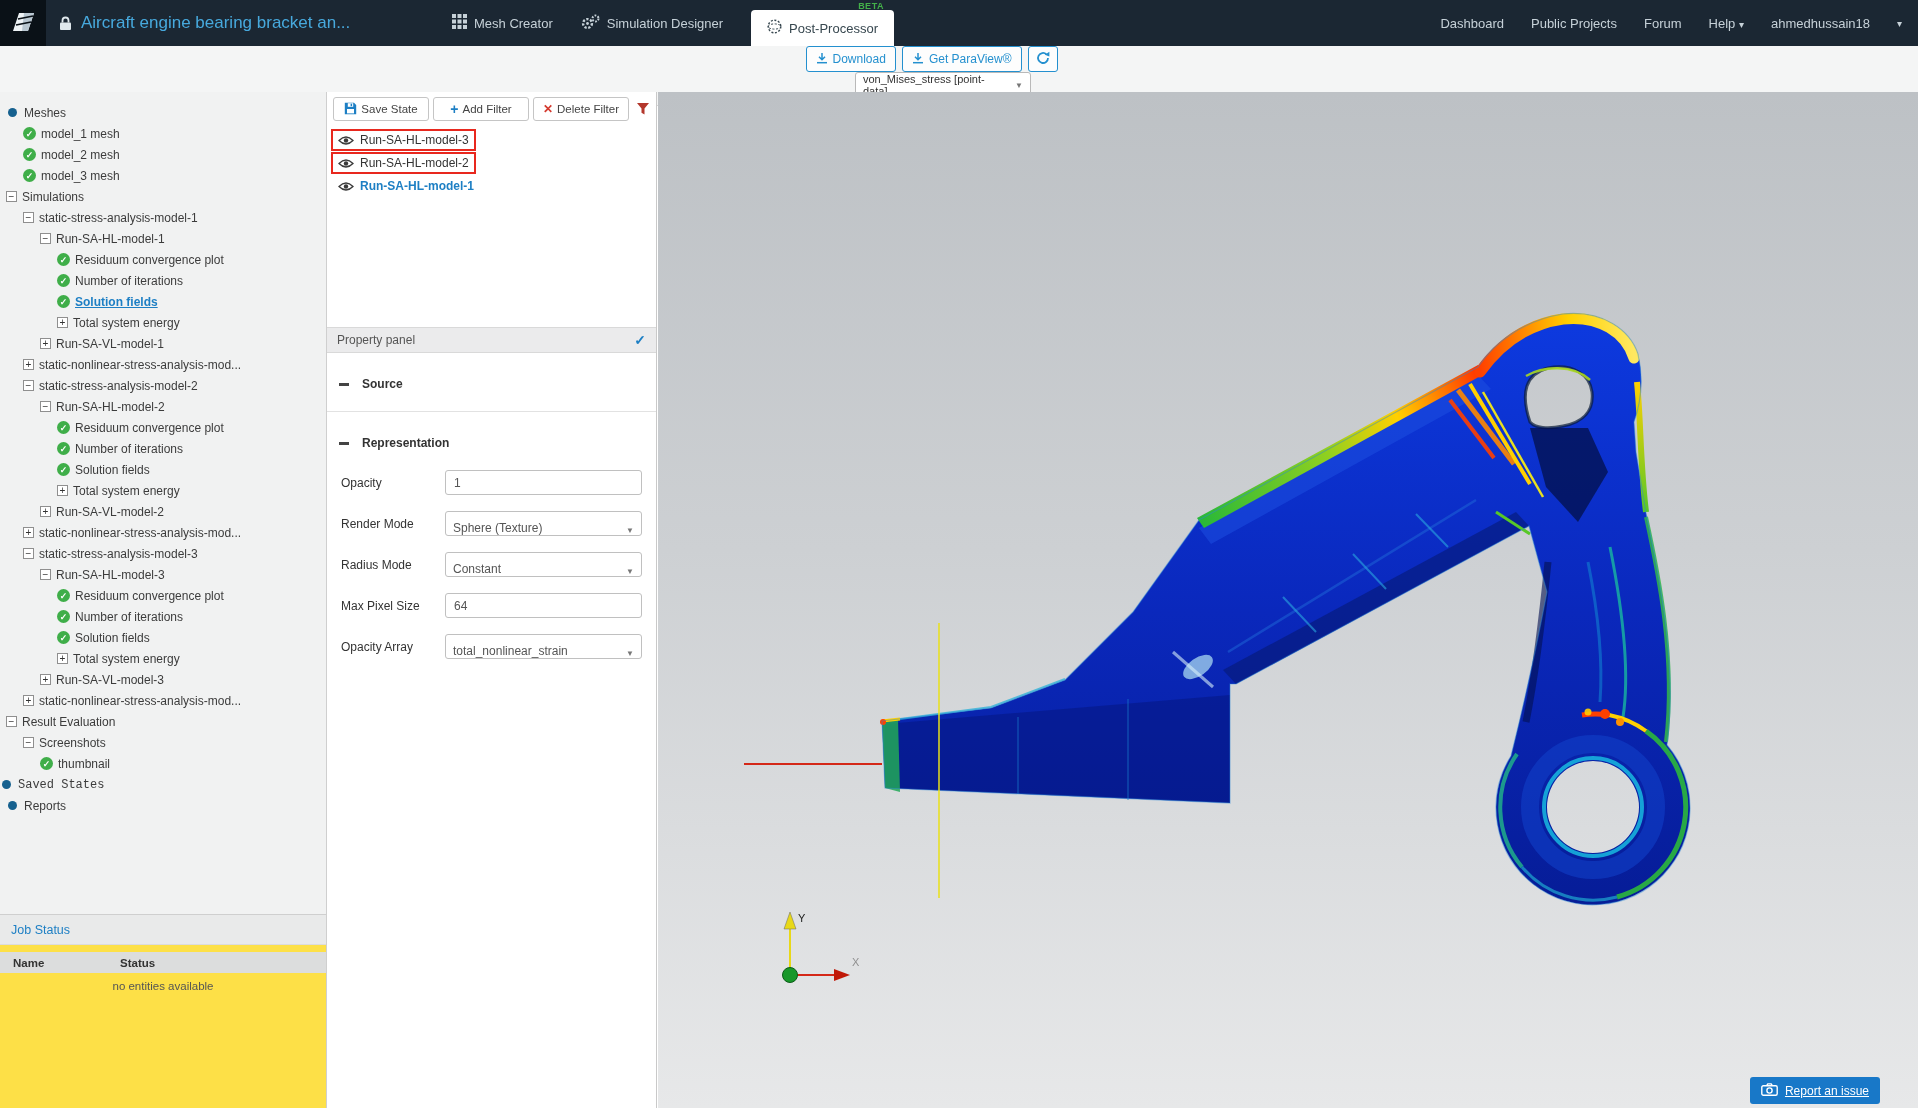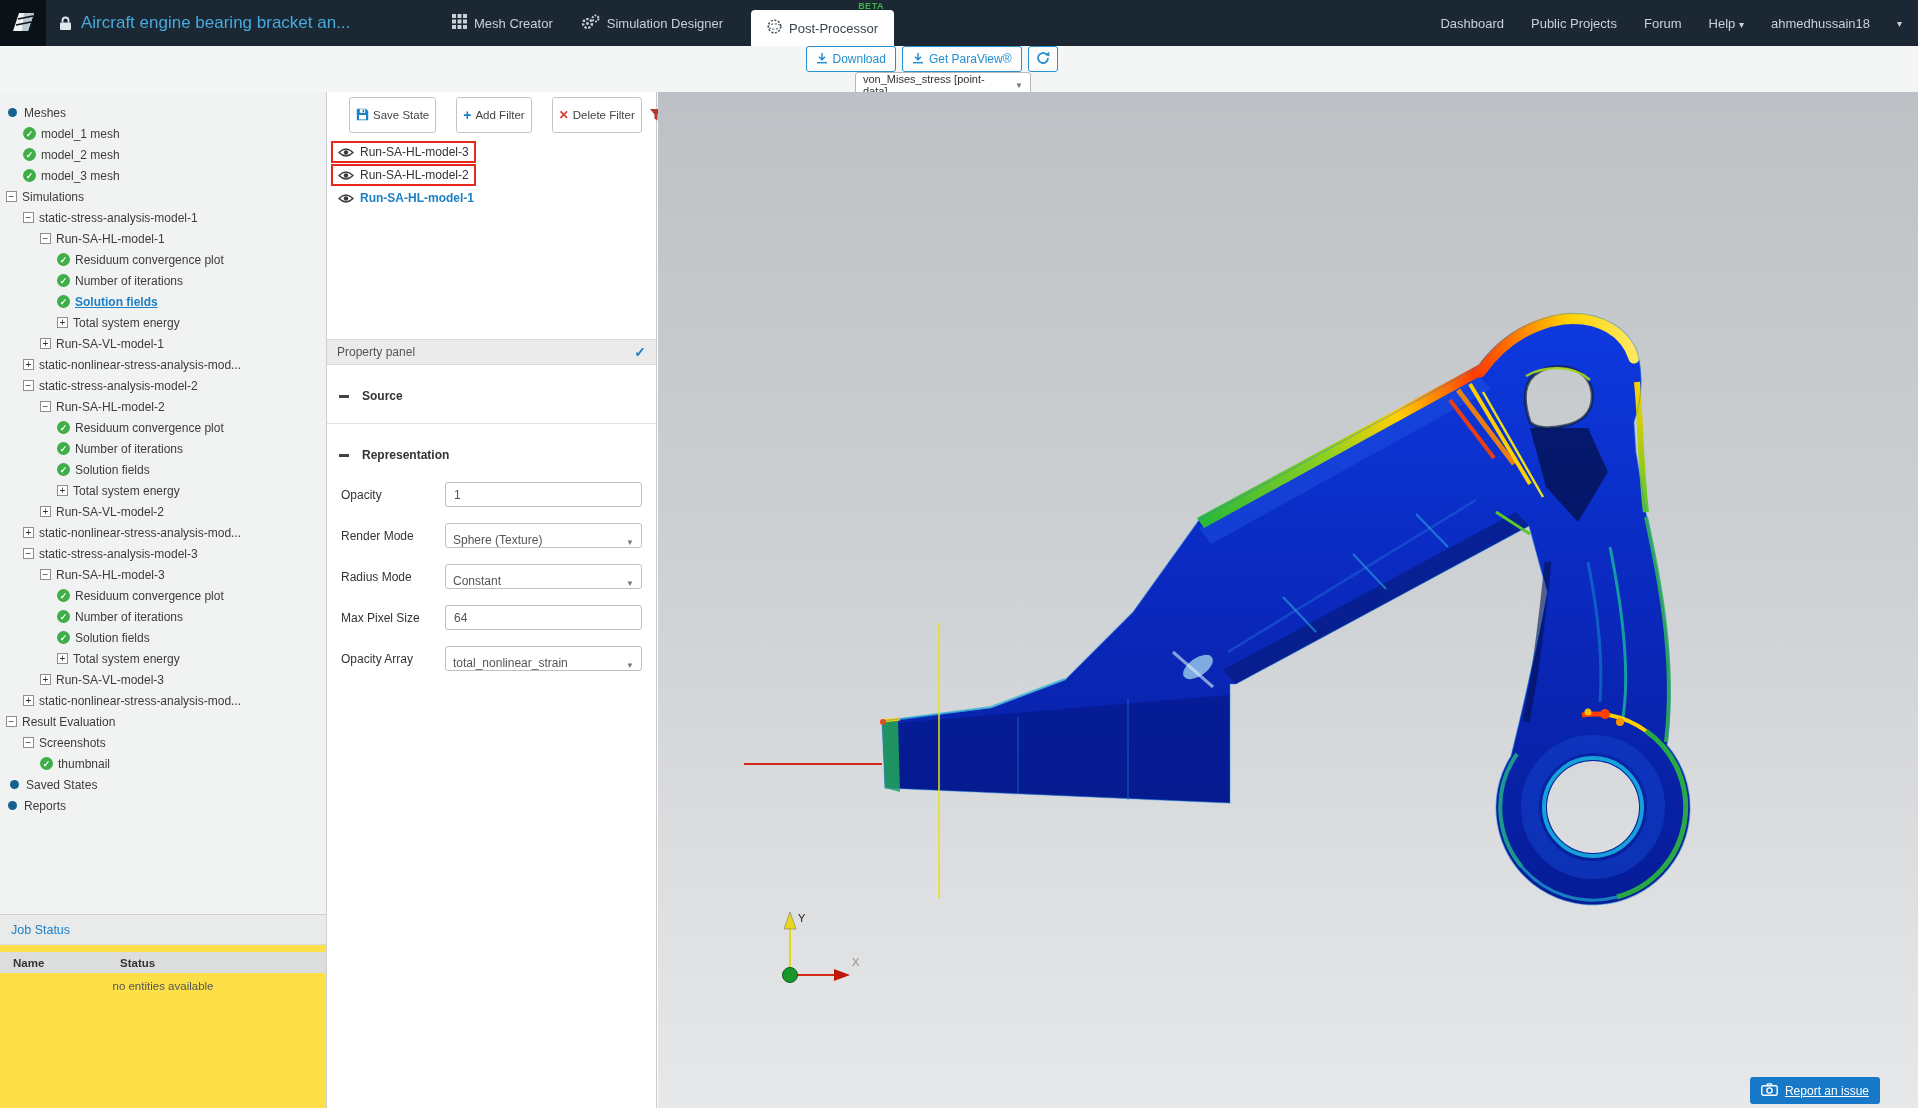"Save State" .btn-sm { height: 36px -> 24px; margin-left: 16px -> none }
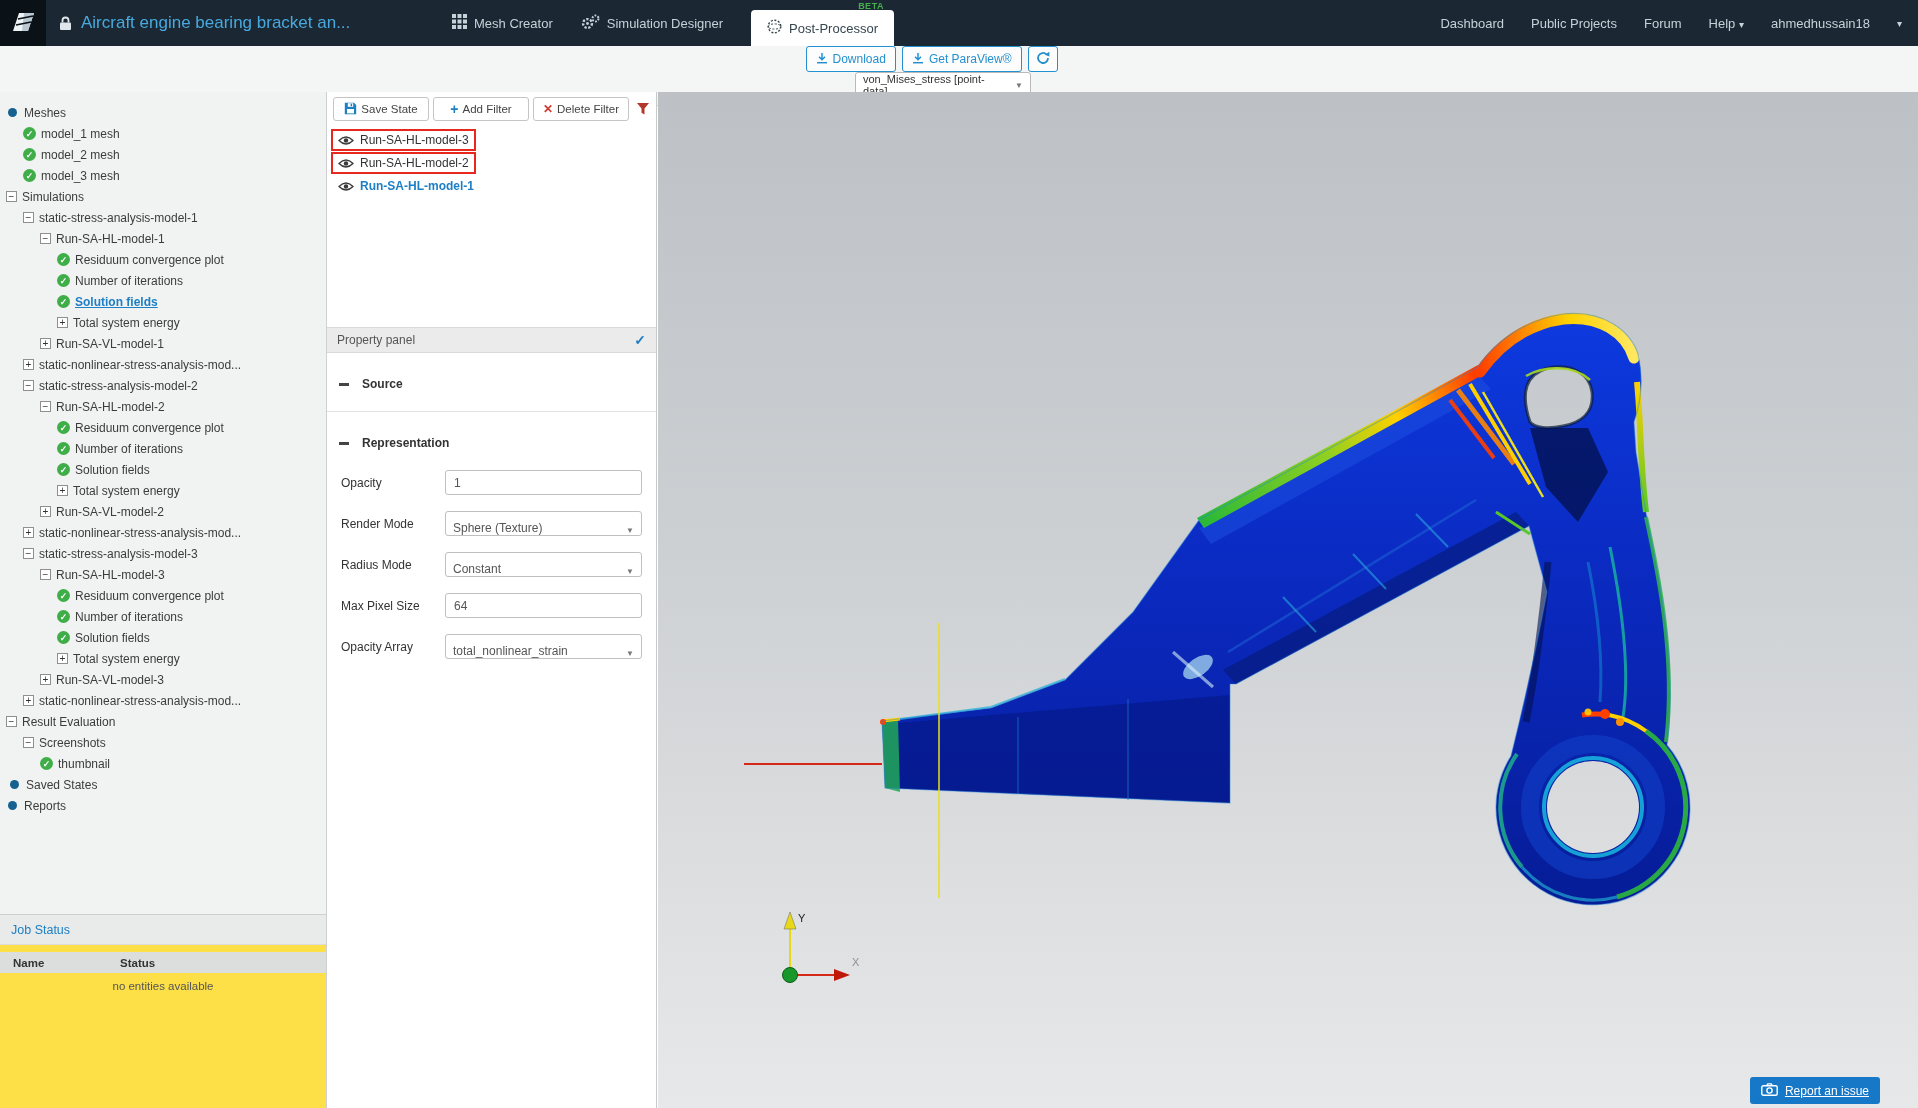"Saved States" div.tree-row { font-family: none -> Liberation Mono, monospace; padding-left: 8px -> 0 }
